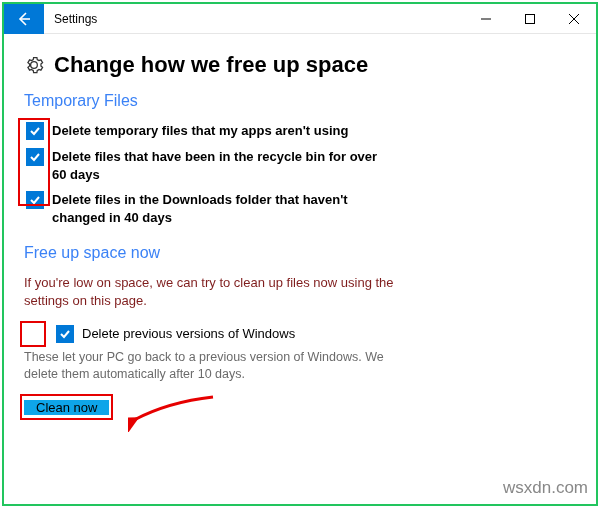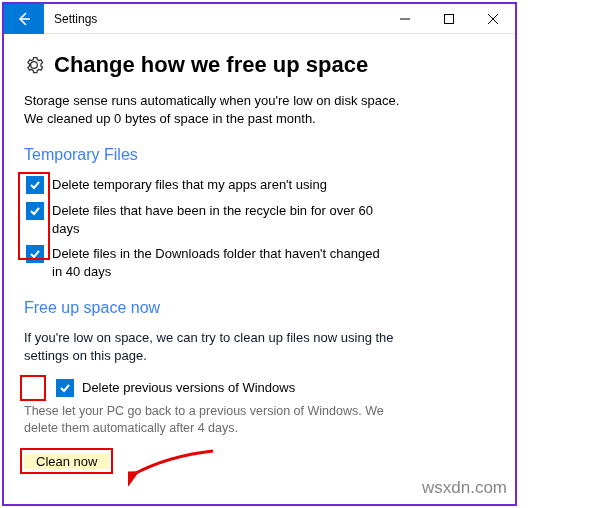"Settings" .outer-border { border: 2px solid #6d28d9 -> 2px solid #22c55e; width: 515px -> 596px }
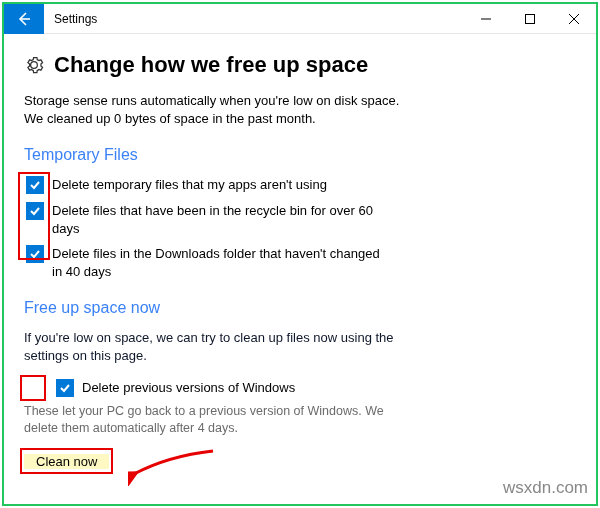"Storage sense runs automatically when" p.intro-text { html: <p> <span>Storage sense runs automatically when you're low on disk space.</span><br> <span>We cleaned up 0 bytes of space in the past month.</span> </p> -> none }
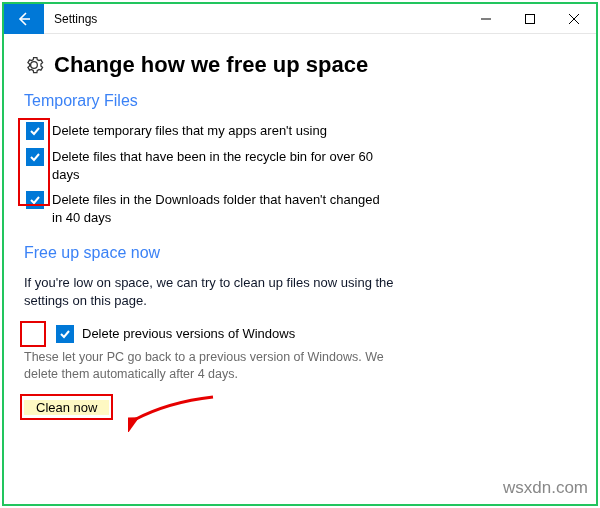"Delete temporary files that my" .checkbox-group { font-weight: none -> bold }
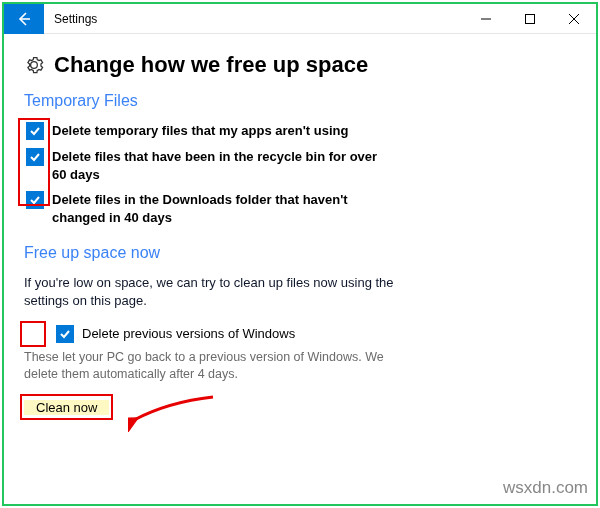"If you're low on space," .freeup-text { color: #0f172a -> #7f1d1d }
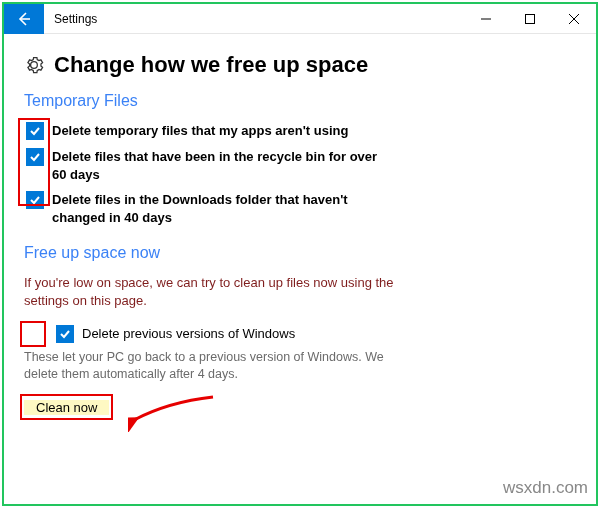"These let your PC go" p.desc-text { text: 4 -> 10 }
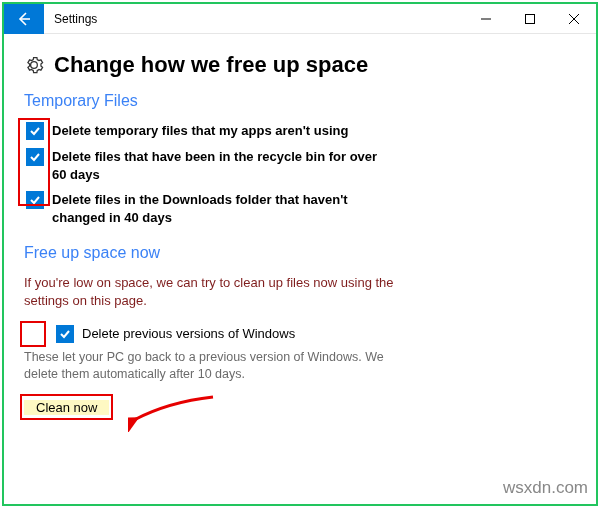"Clean now" .clean-btn { background: #fef9c3 -> #0ea5e9 }
